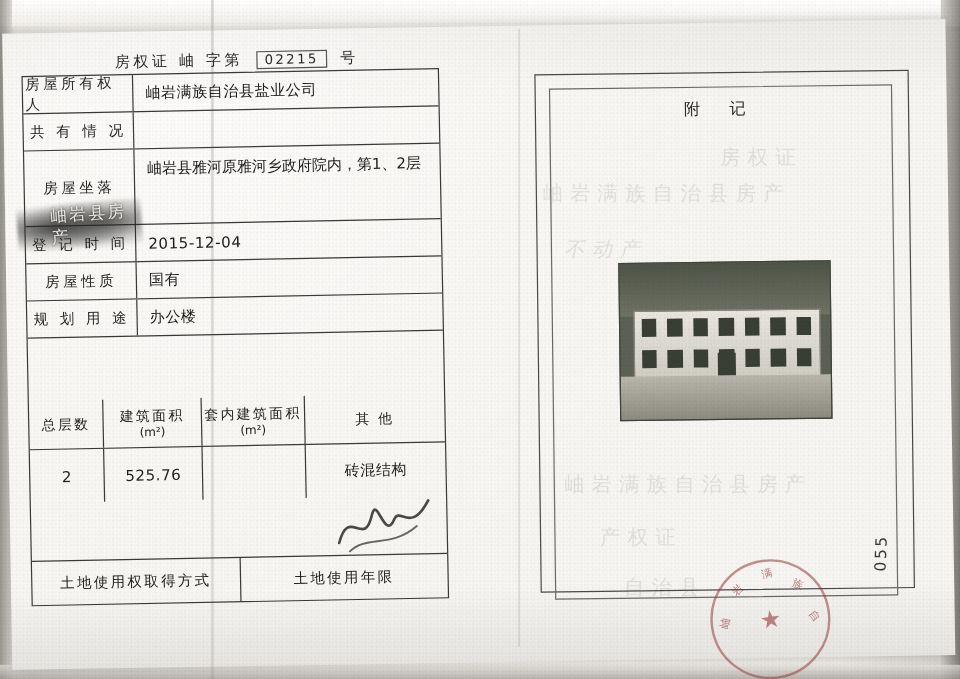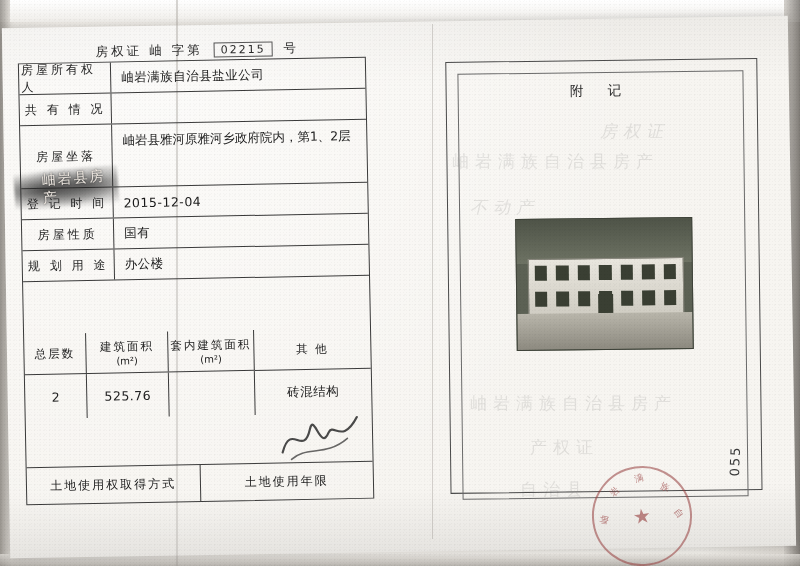"房权证" div.wm { font-style: italic -> none }
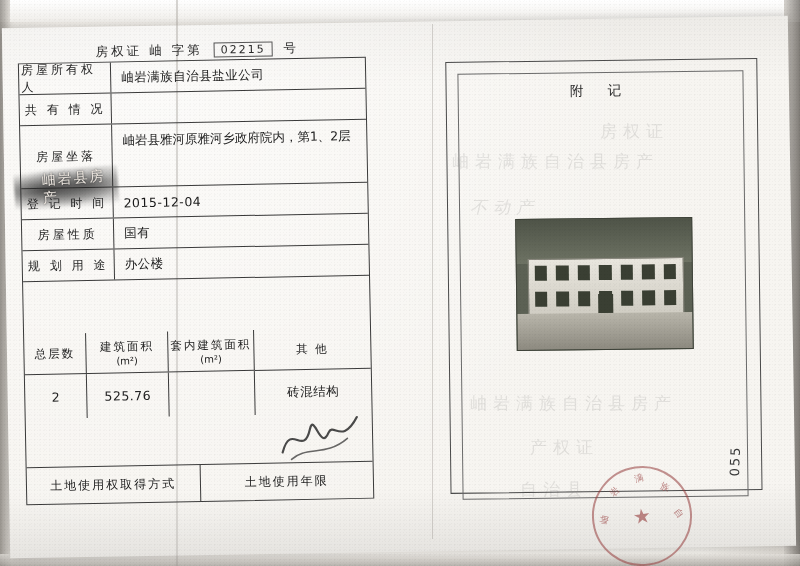"产权证" div.wm { margin-left: 30px -> none }
